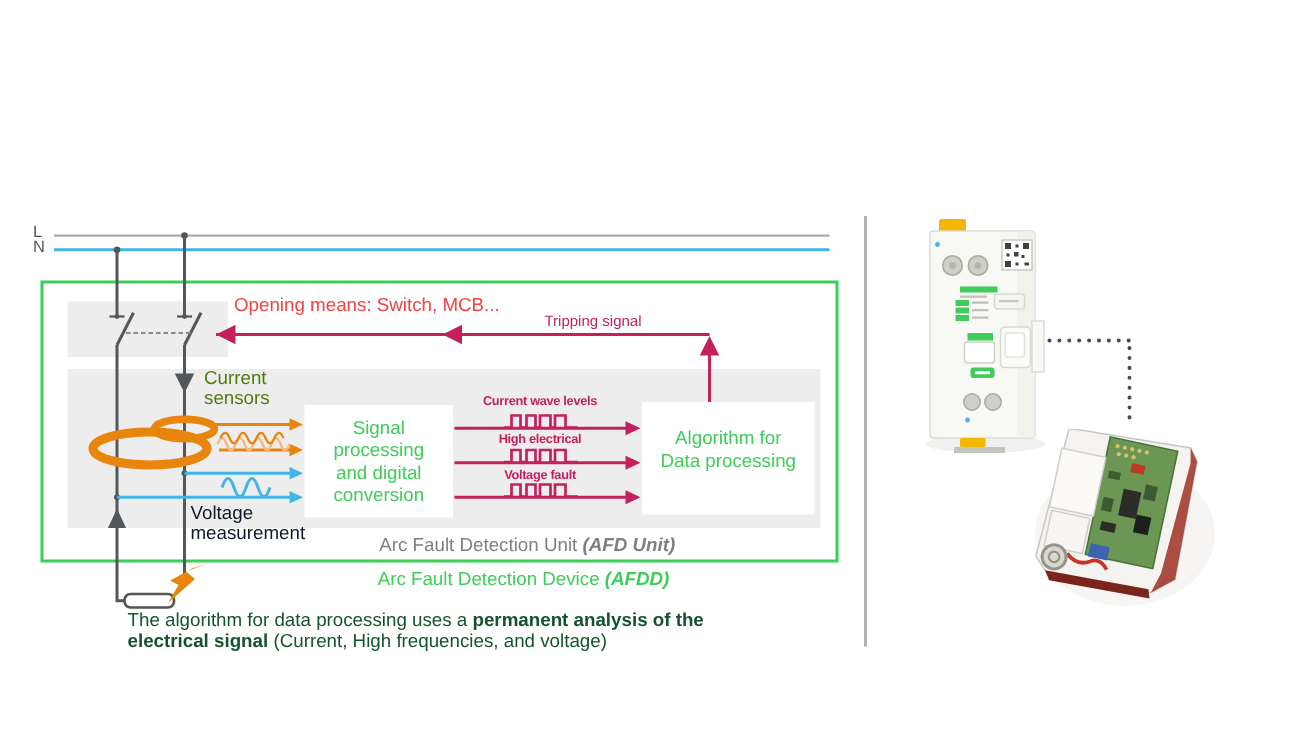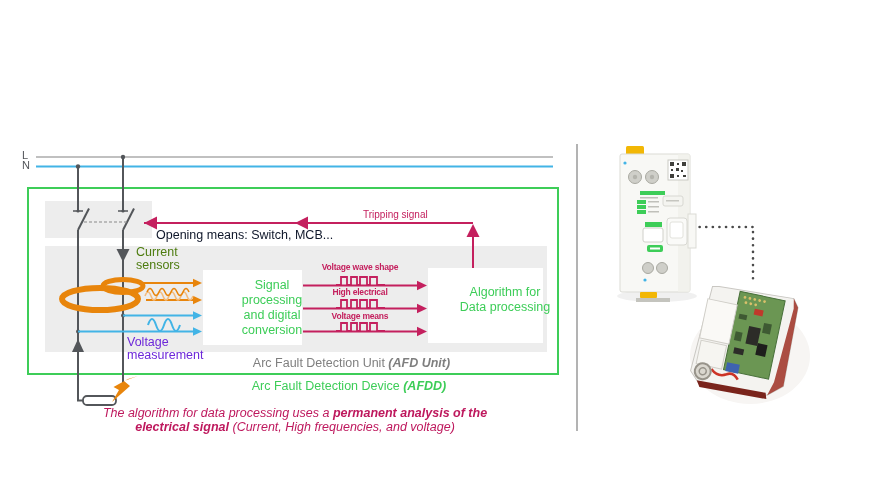"Opening means: Switch, MCB..." .glabel { color: #0f172a -> #ef4444; margin-top: 32px -> none }
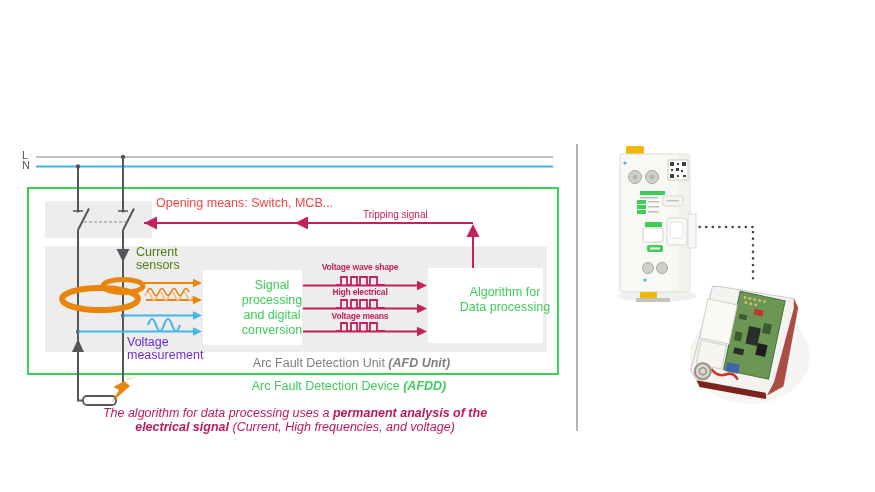"Voltage wave shape" div.abs { text: Voltage wave shape -> Current wave levels }
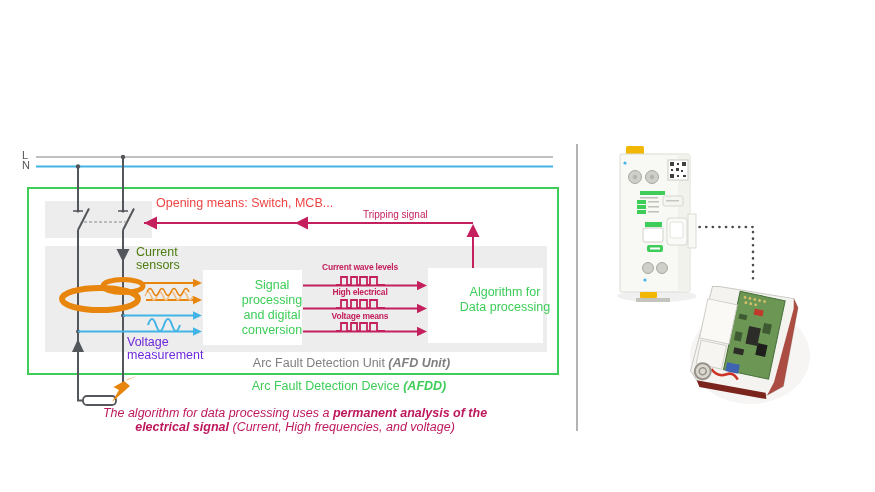"Signal processing and digital conversion" .boxtext { justify-content: flex-end -> center; margin-left: 12px -> none }
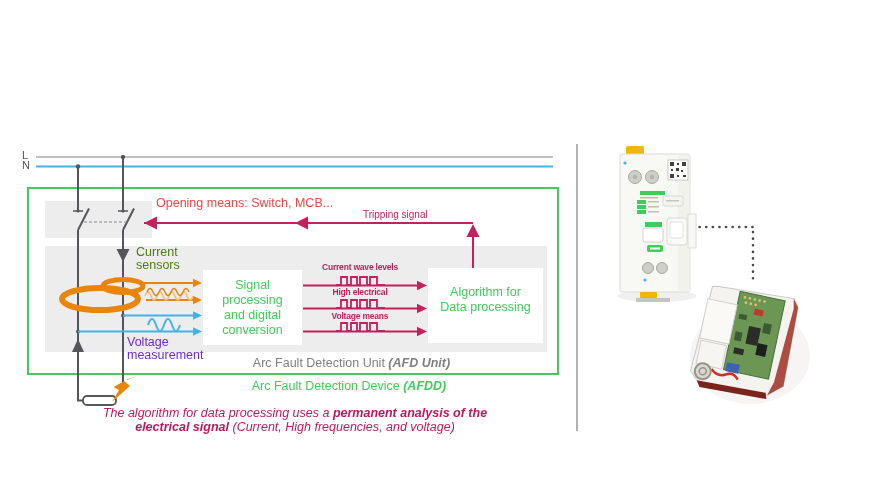"Voltage means" div.abs { text: means -> fault }
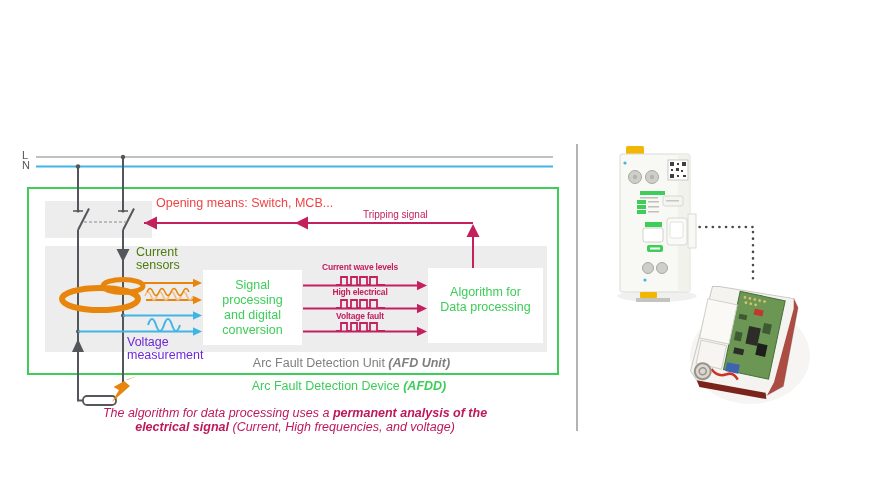"Voltage measurement" .blue { color: #6d28d9 -> #0f172a }
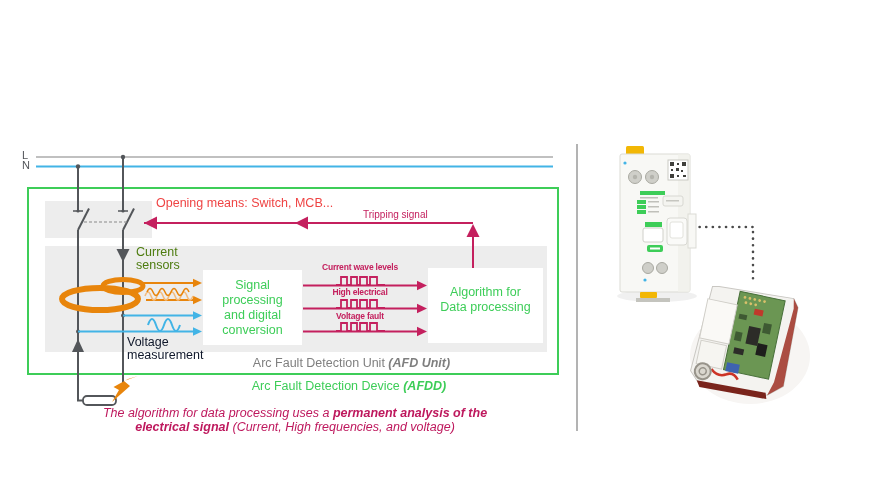"The algorithm for data processing" .caption { color: #be185d -> #14532d; font-style: italic -> none; text-align: center -> none }
